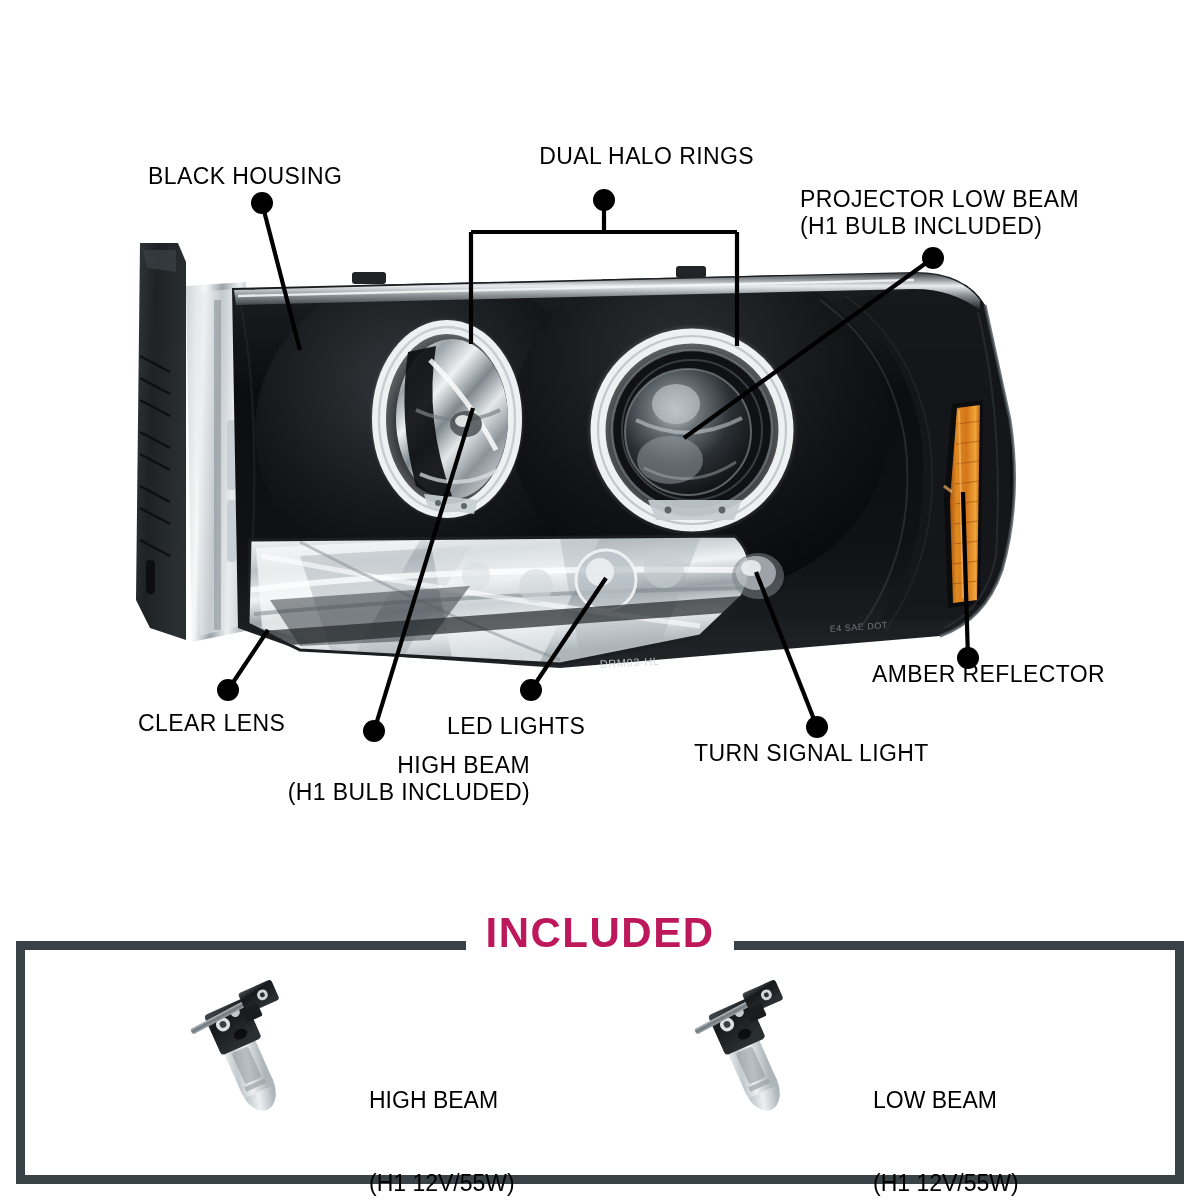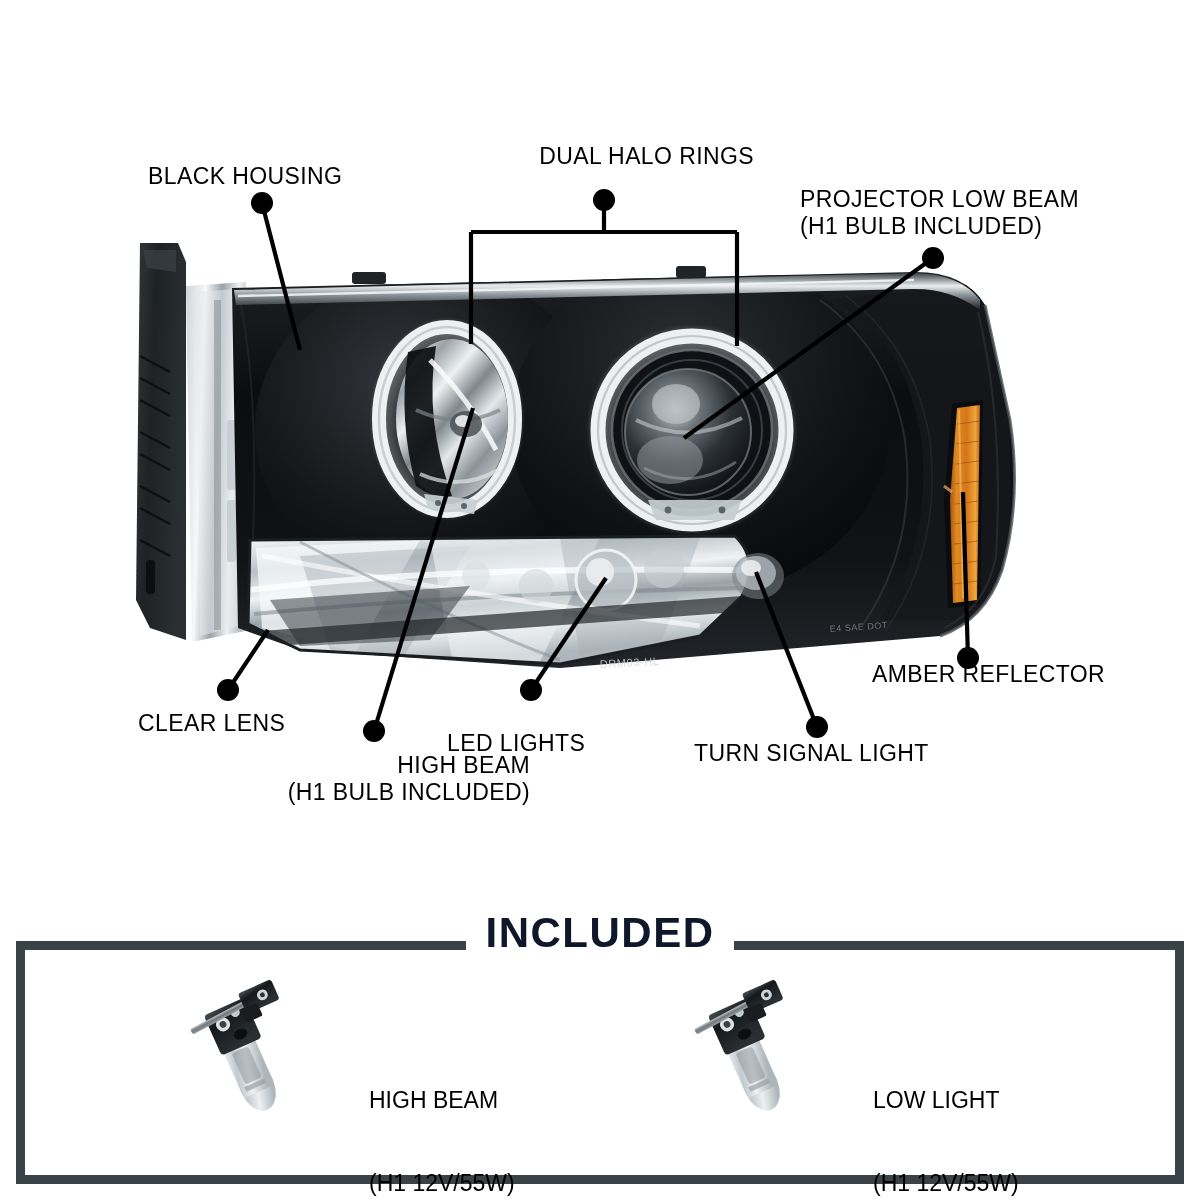"LED LIGHTS" div.lbl { top: 730px -> 713px }
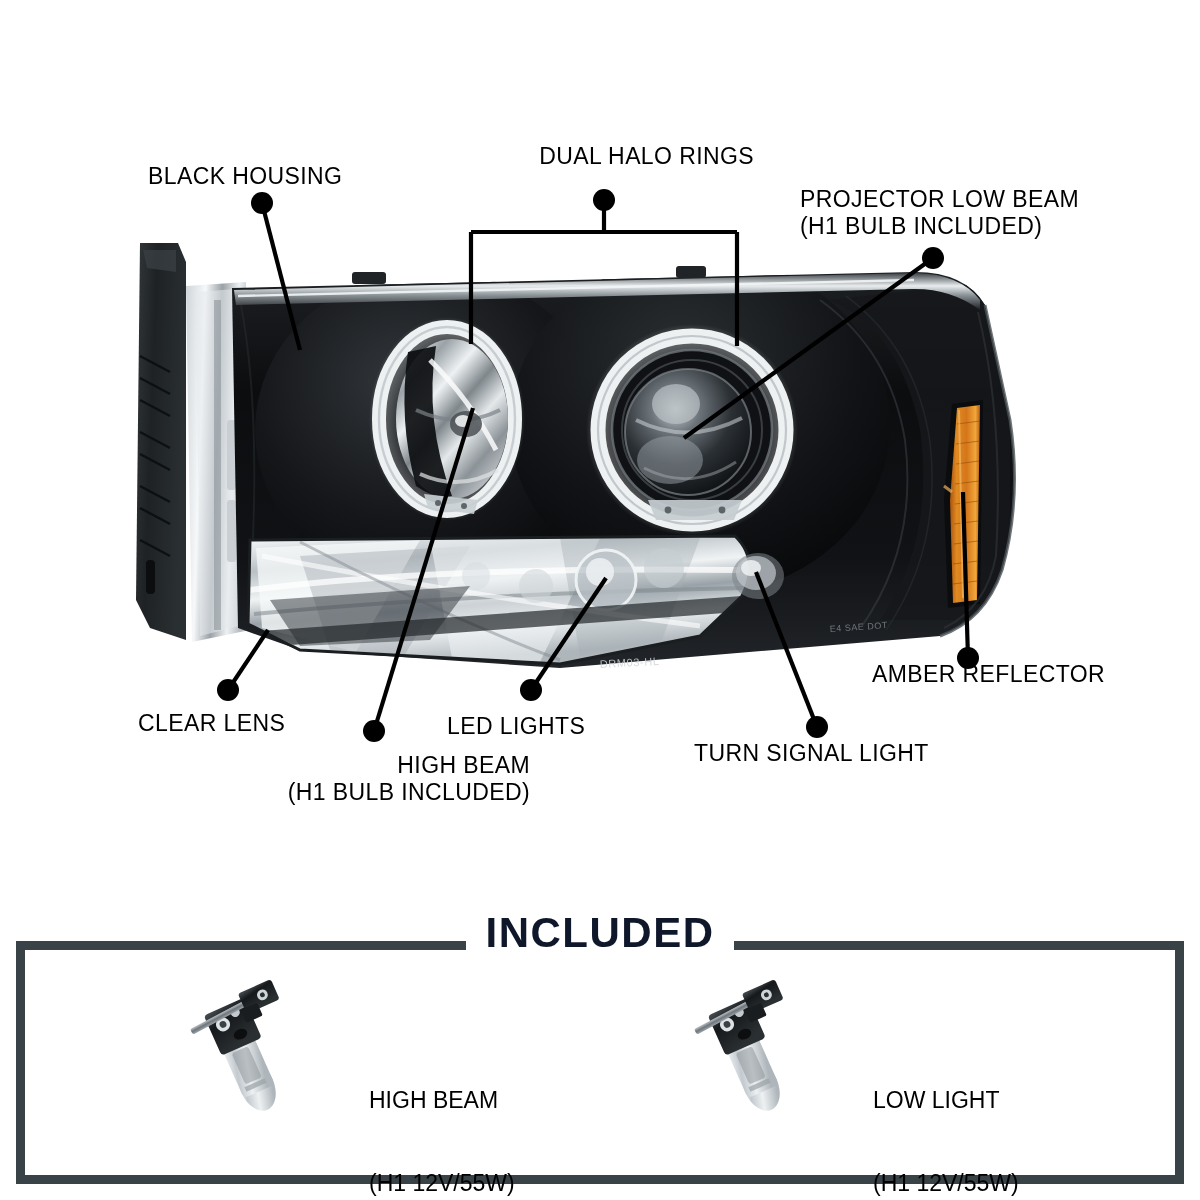"INCLUDED" #incl-title { color: #0f172a -> #be185d }
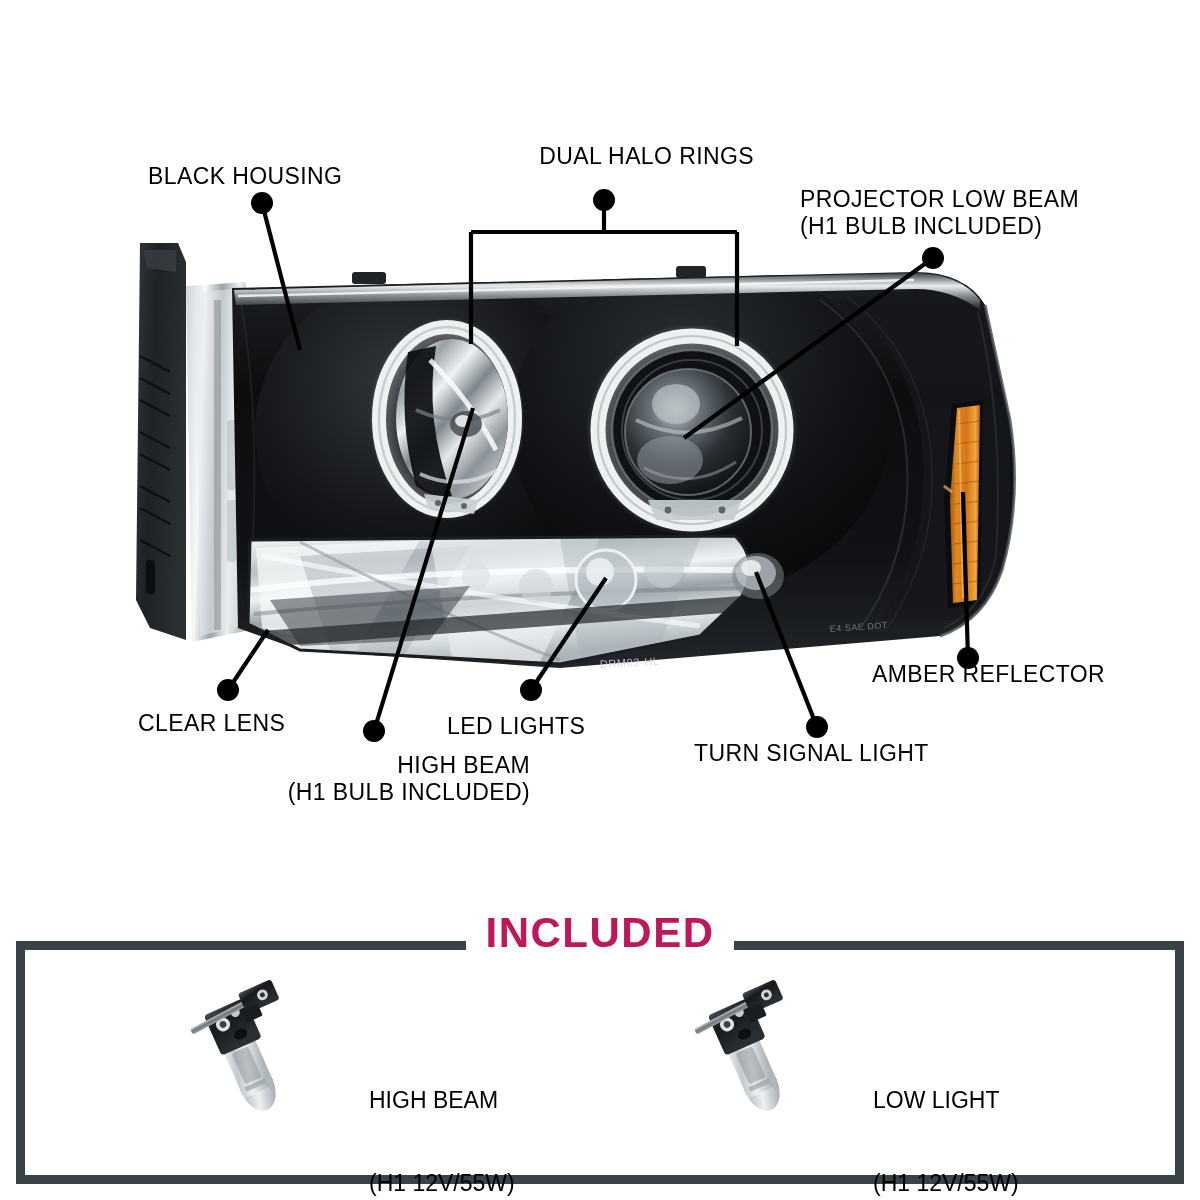"LOW LIGHT" div { text: LIGHT -> BEAM }
